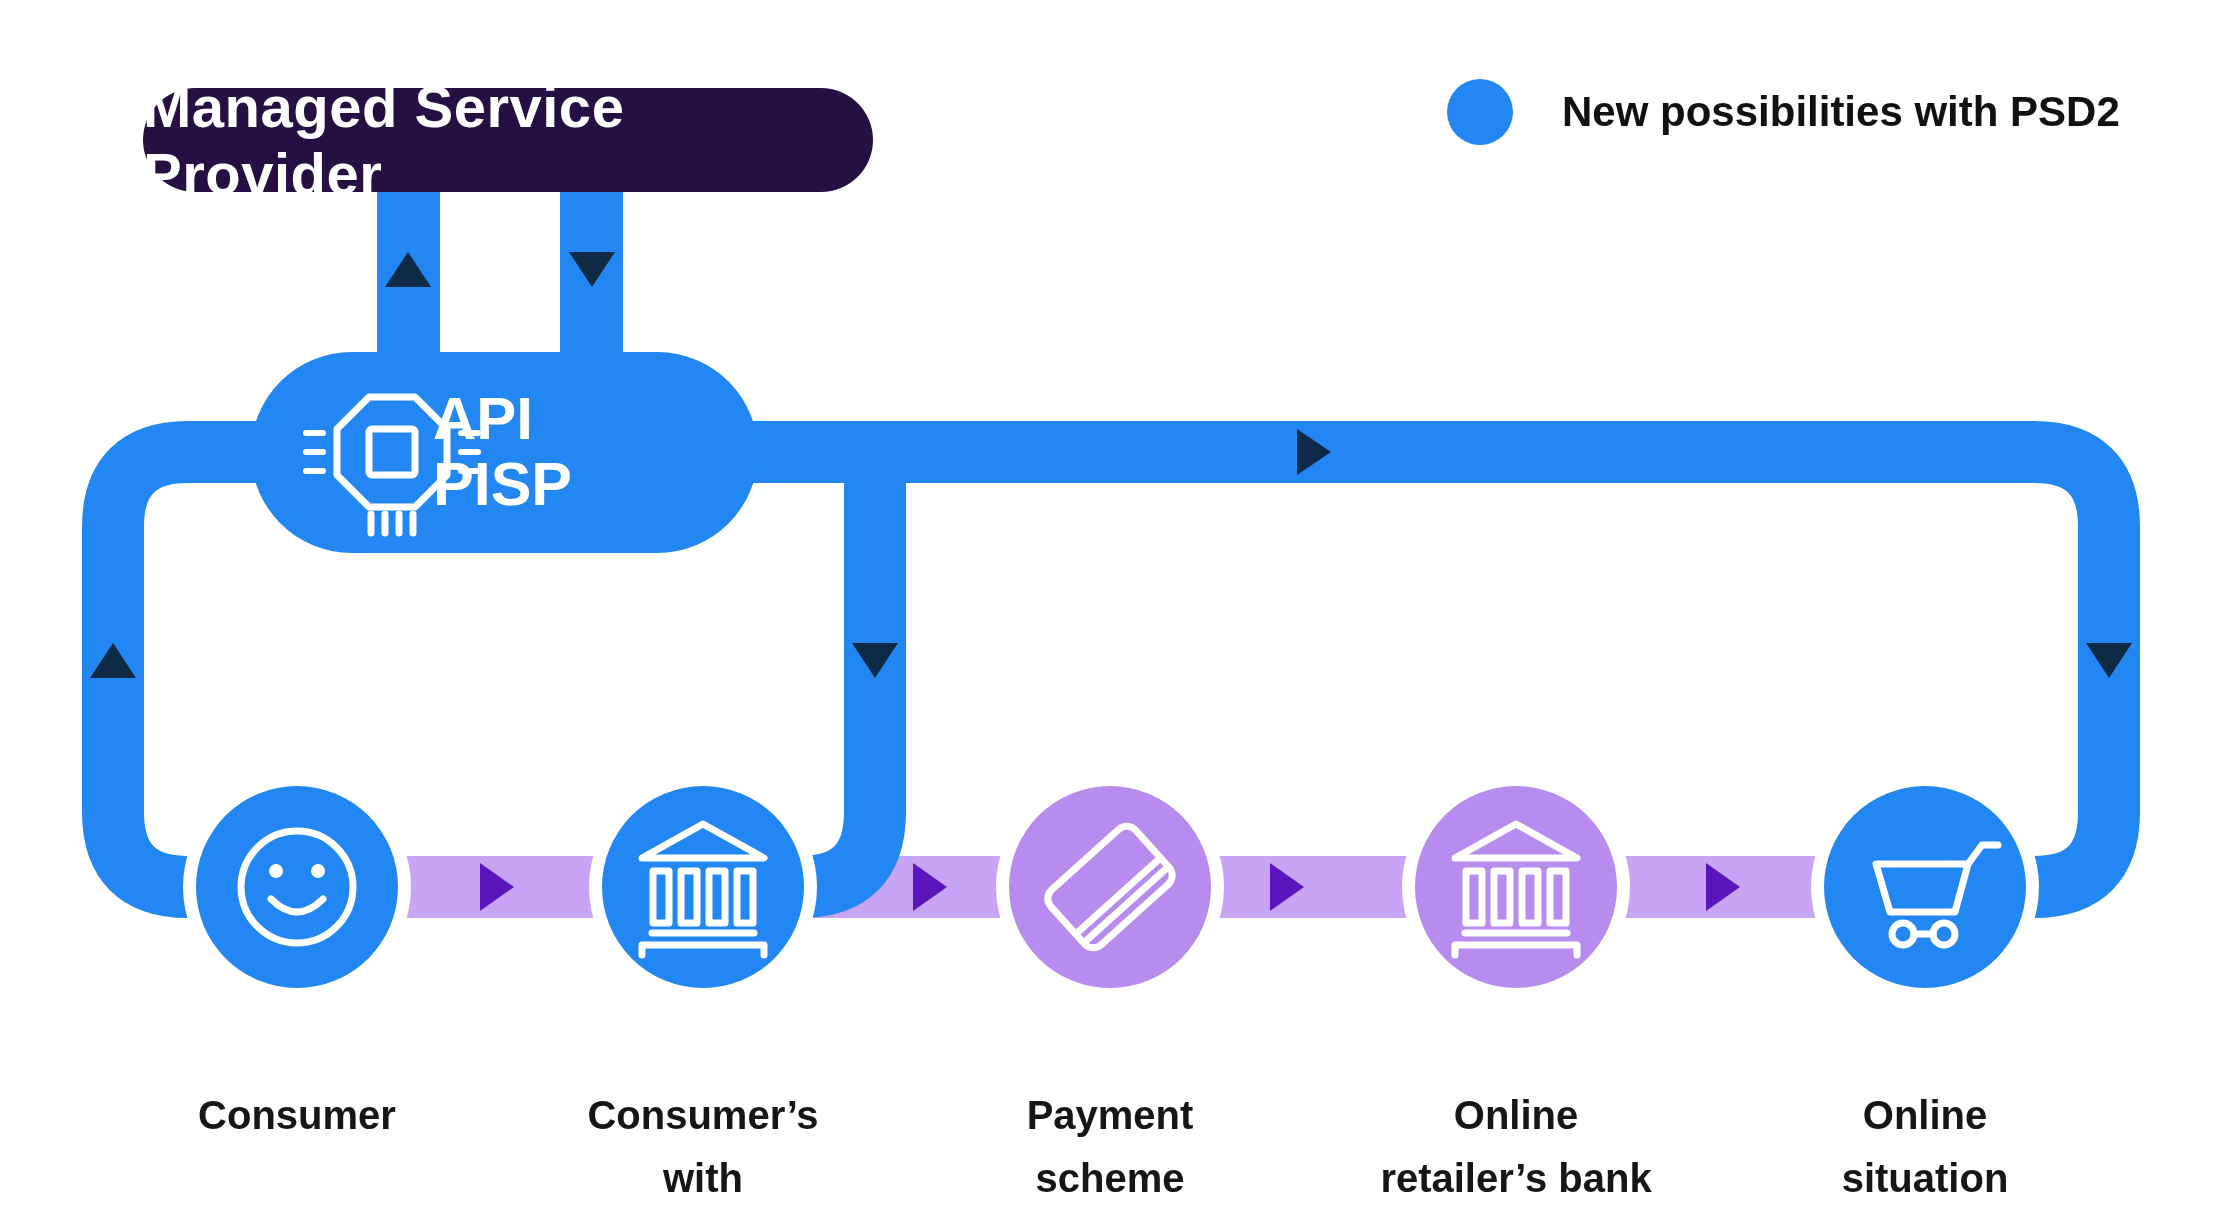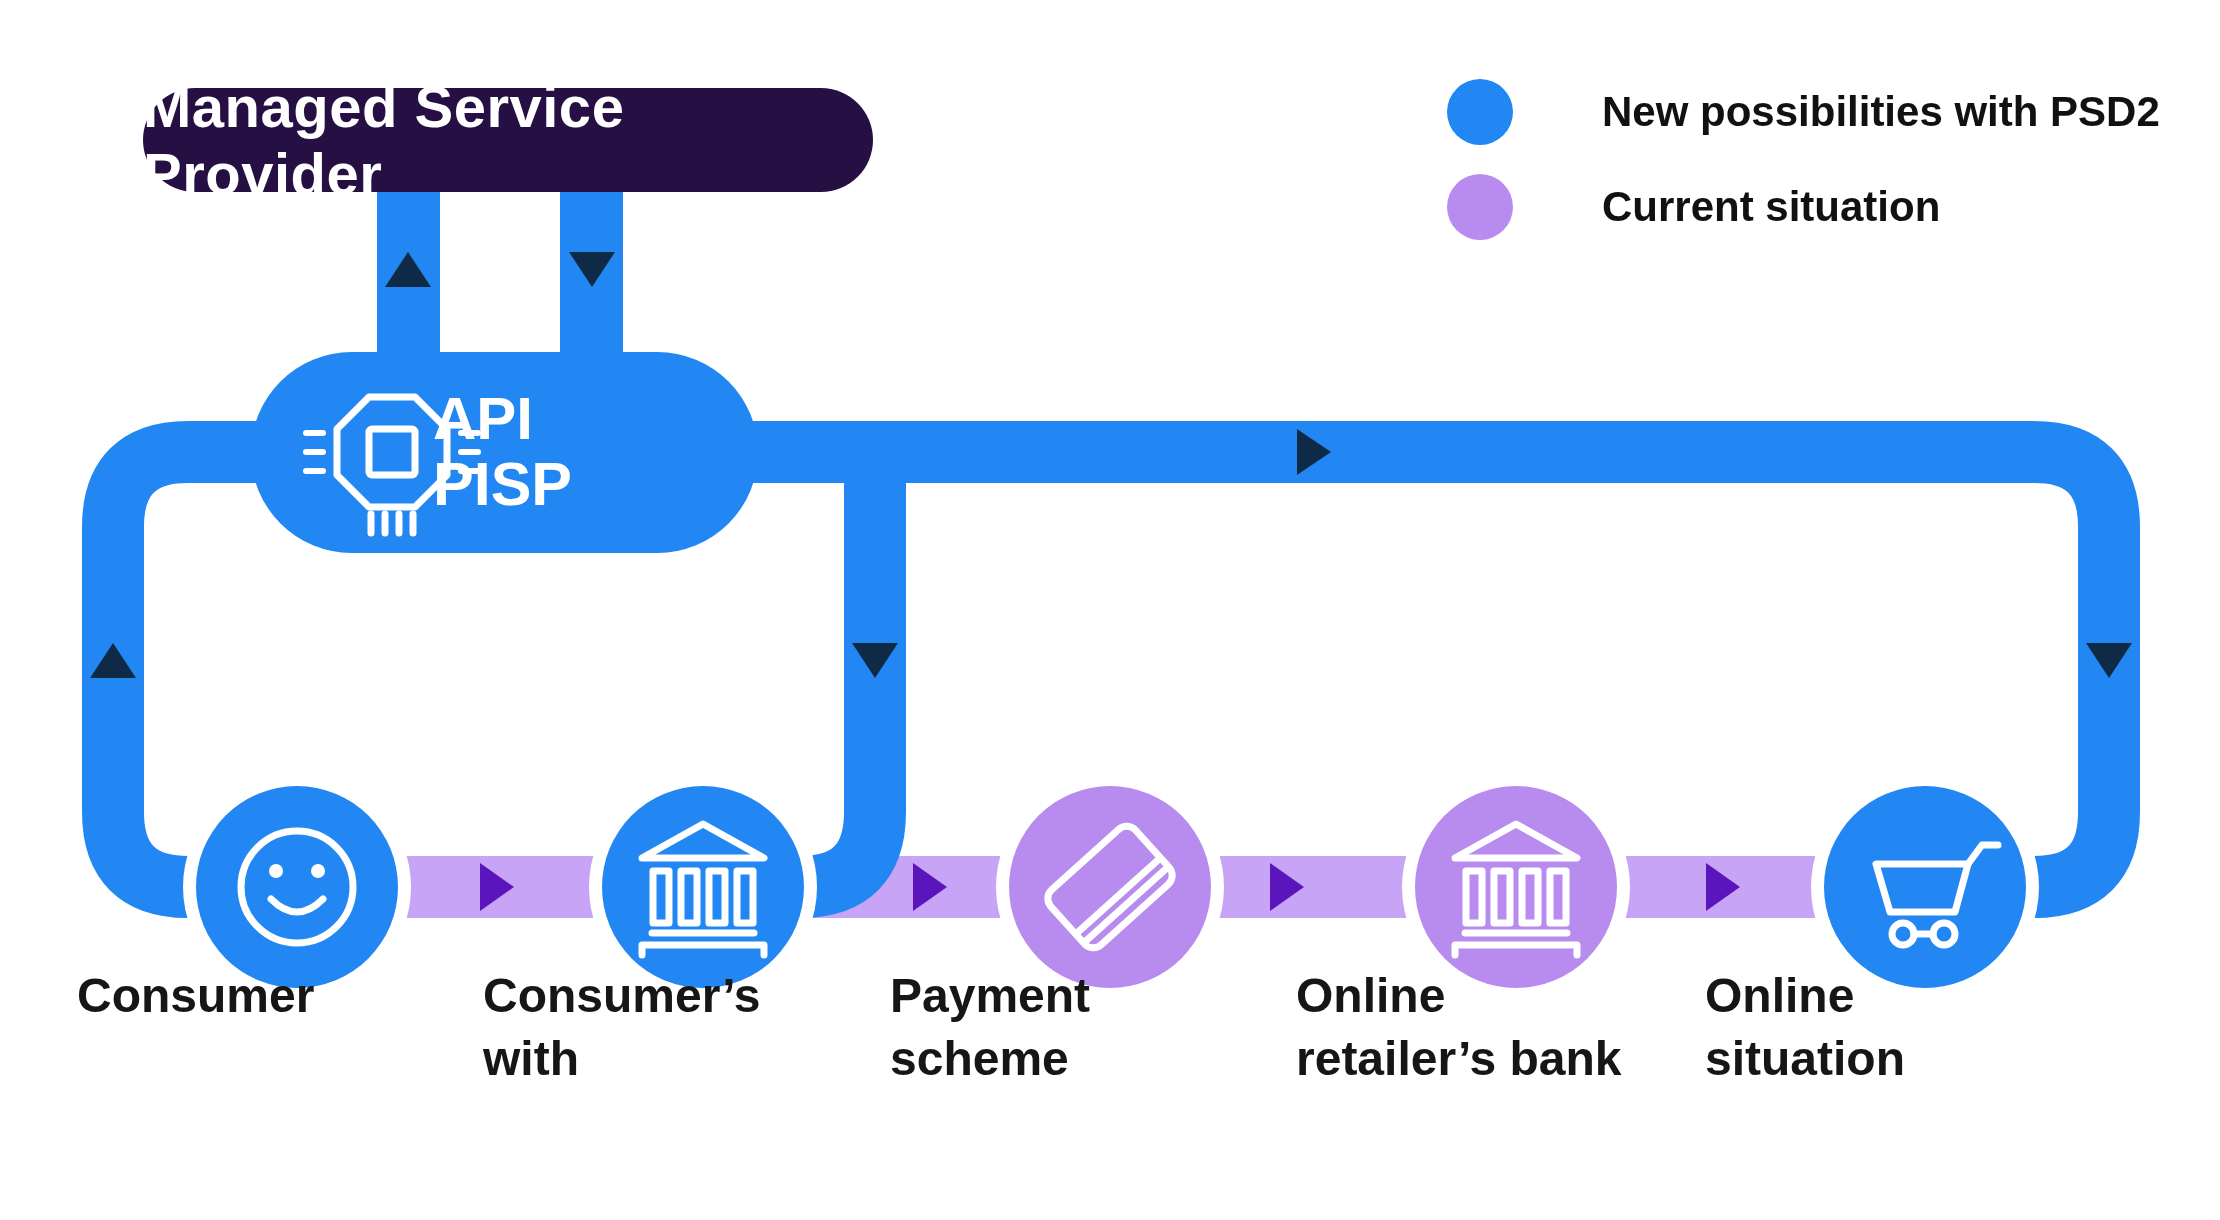"New possibilities with PSD2" .legend-row { gap: 40px -> none }
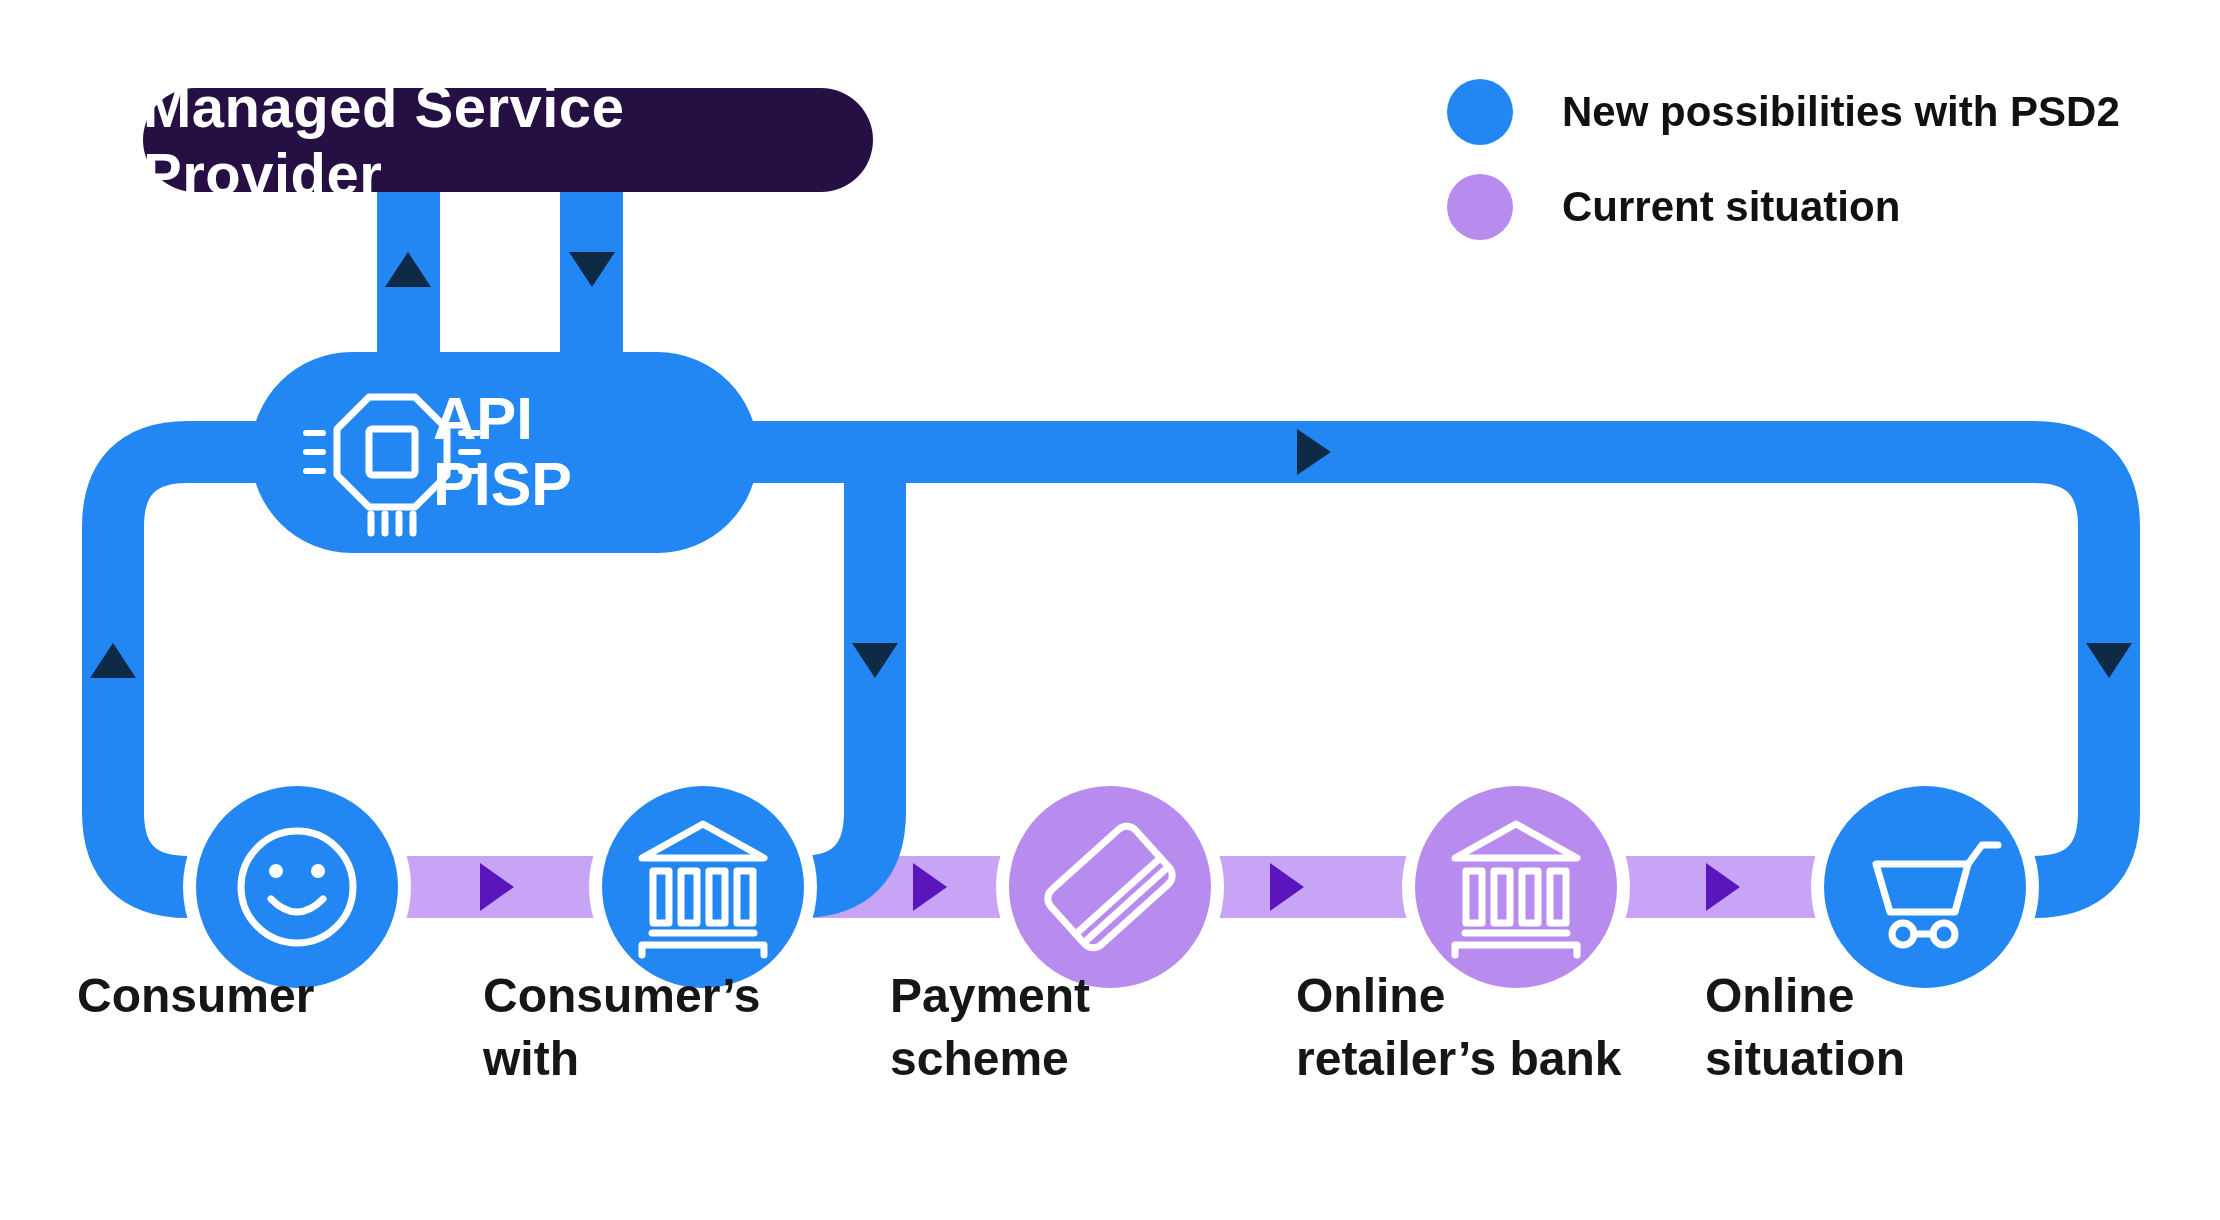"Current situation" div.legend-row { html: <div> <div></div> <div>Current situation</div> </div> -> none }
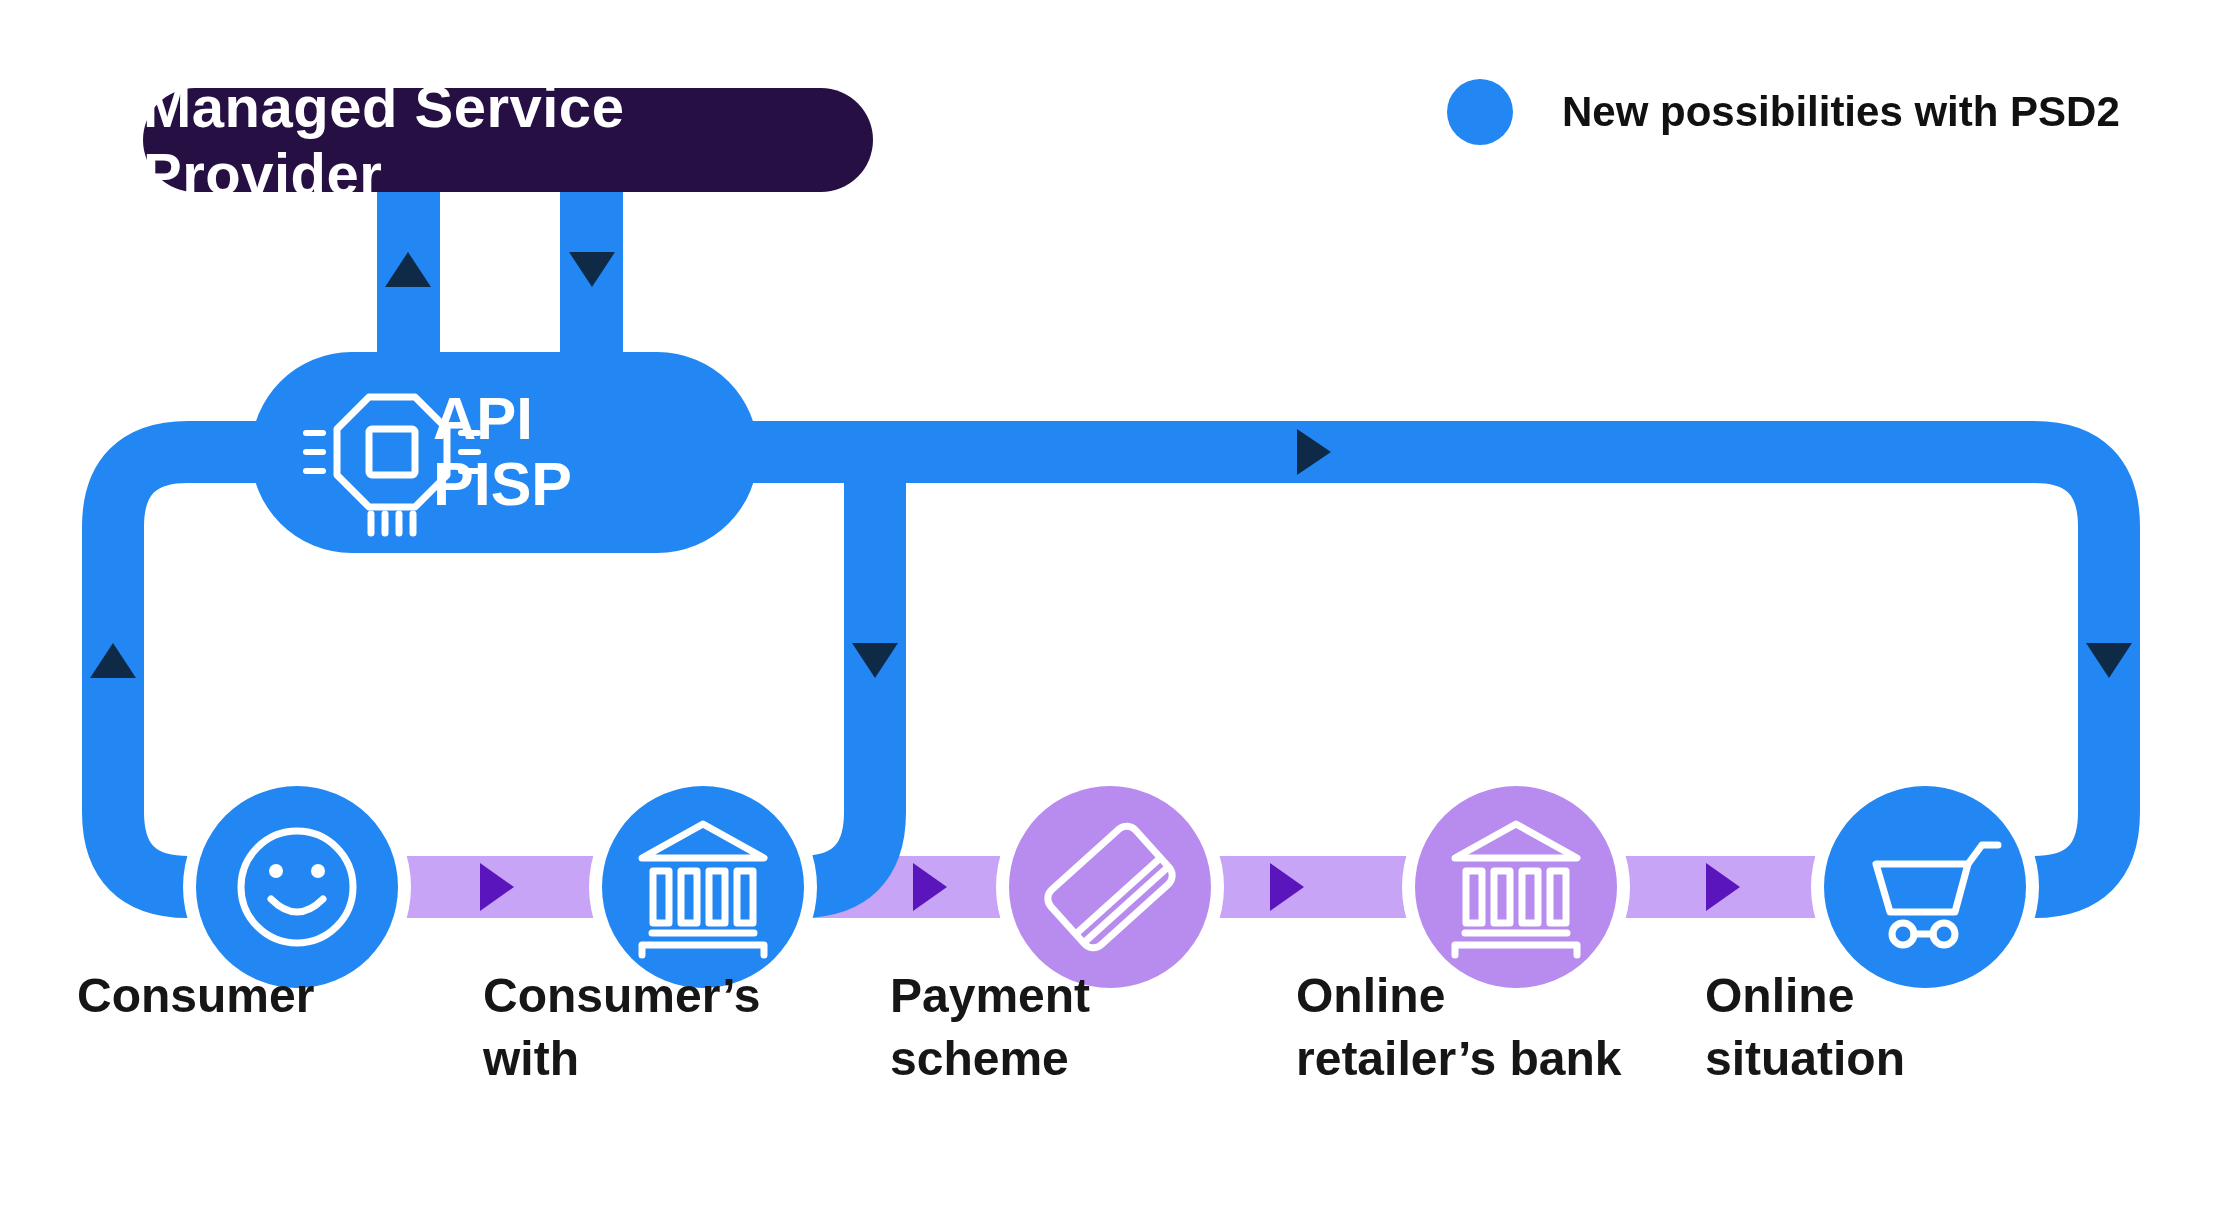"Consumer" .entity-label { font-size: 48px -> 40px; text-align: none -> center; top: 964px -> 1084px }
